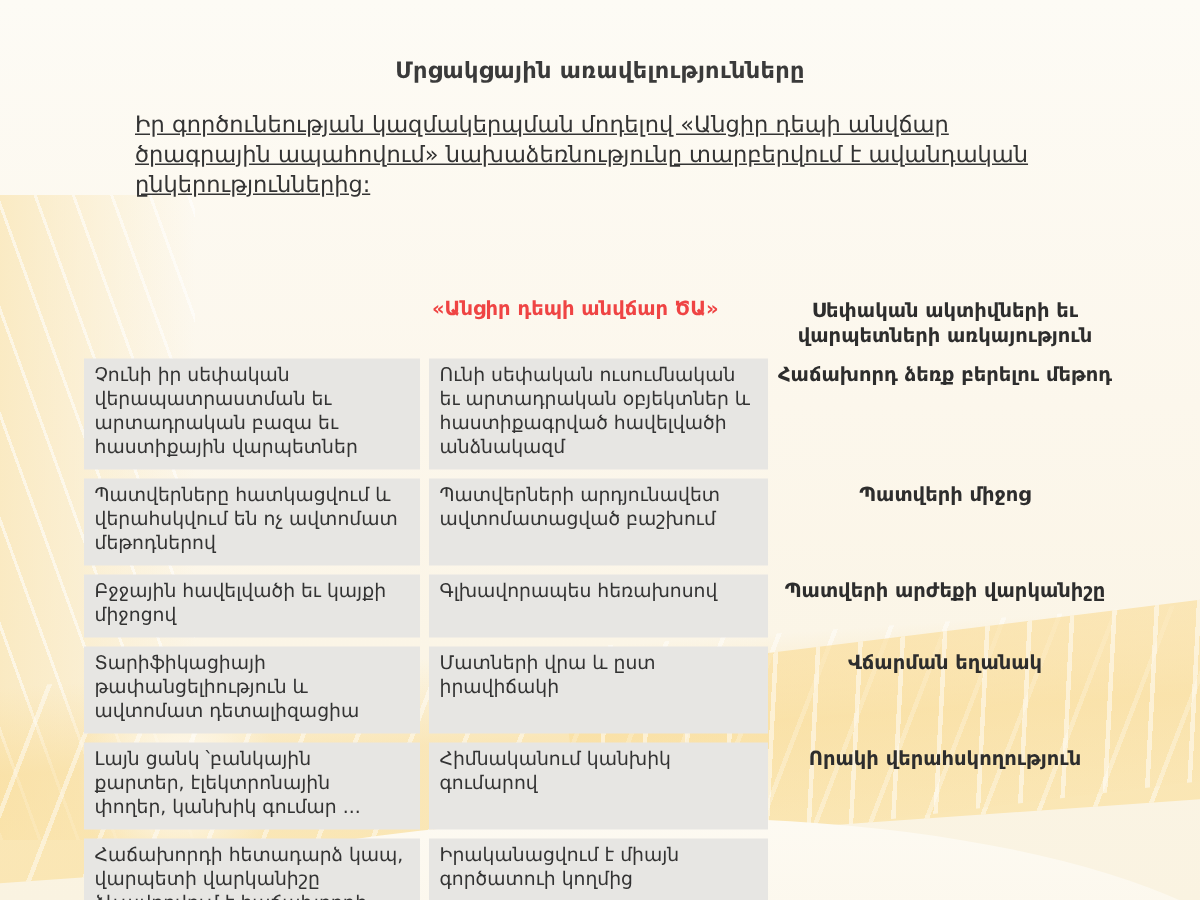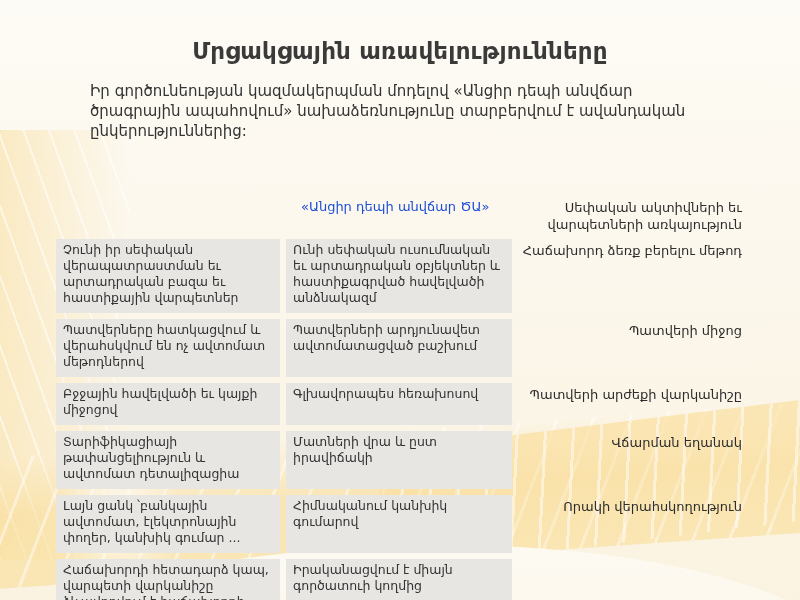"Մրցակցային առավելությունները" .slide-title { font-size: 23px -> 15px }
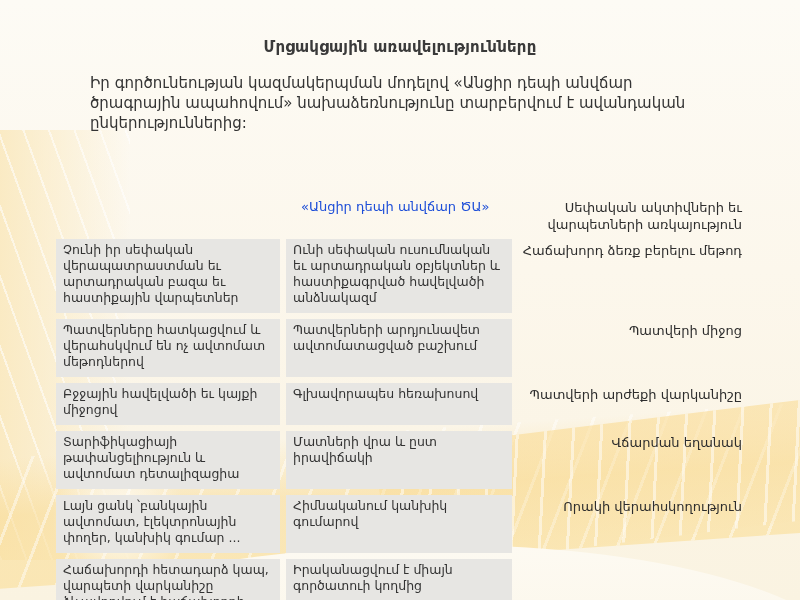"Իր գործունեության կազմակերպման մոդելով" .intro { text-decoration: none -> underline }
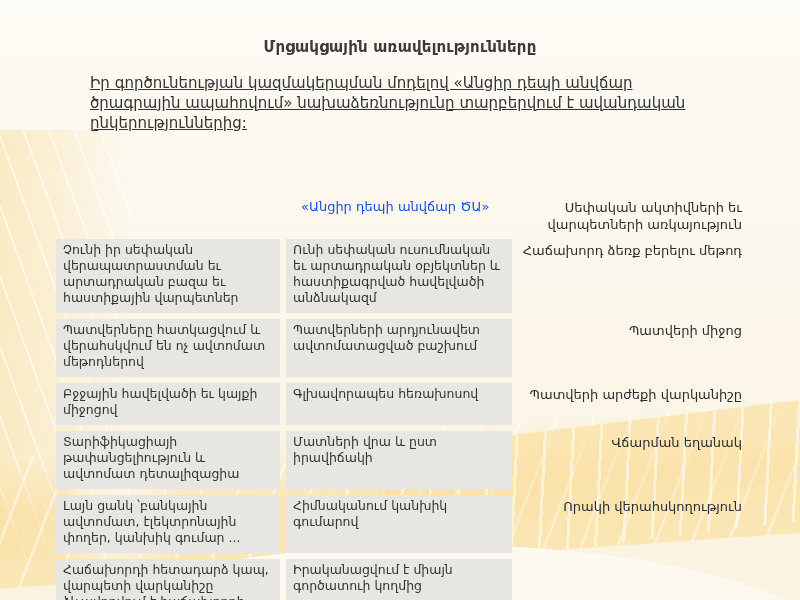"«Անցիր դեպի անվճար ԾԱ»" .col-head { color: #1d4ed8 -> #ef4444; font-weight: normal -> bold; margin-left: 13px -> none }
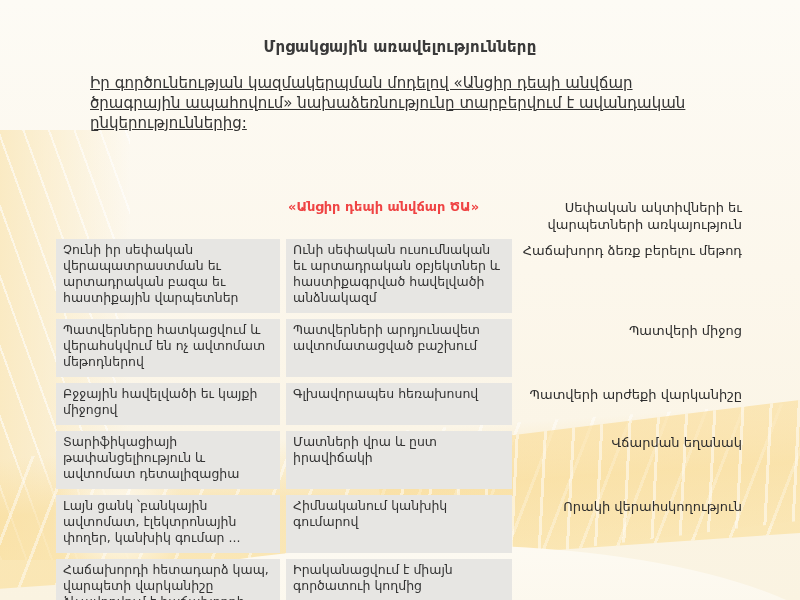"Սեփական ակտիվների եւ վարպետների" .row-head { font-weight: normal -> bold; text-align: right -> center }
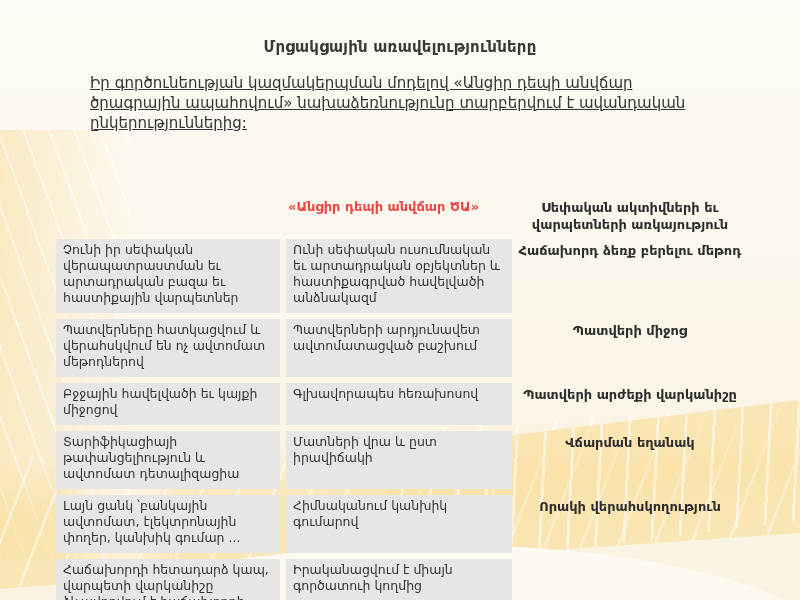"Լայն ցանկ ՝բանկային ավտոմատ," div.cell { text: ավտոմատ -> քարտեր }
